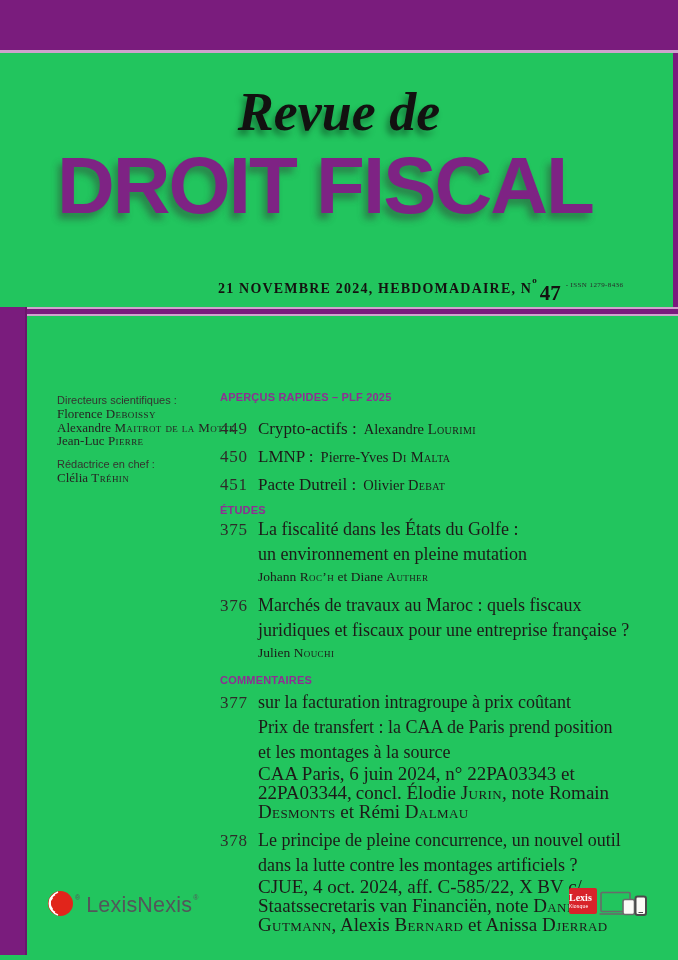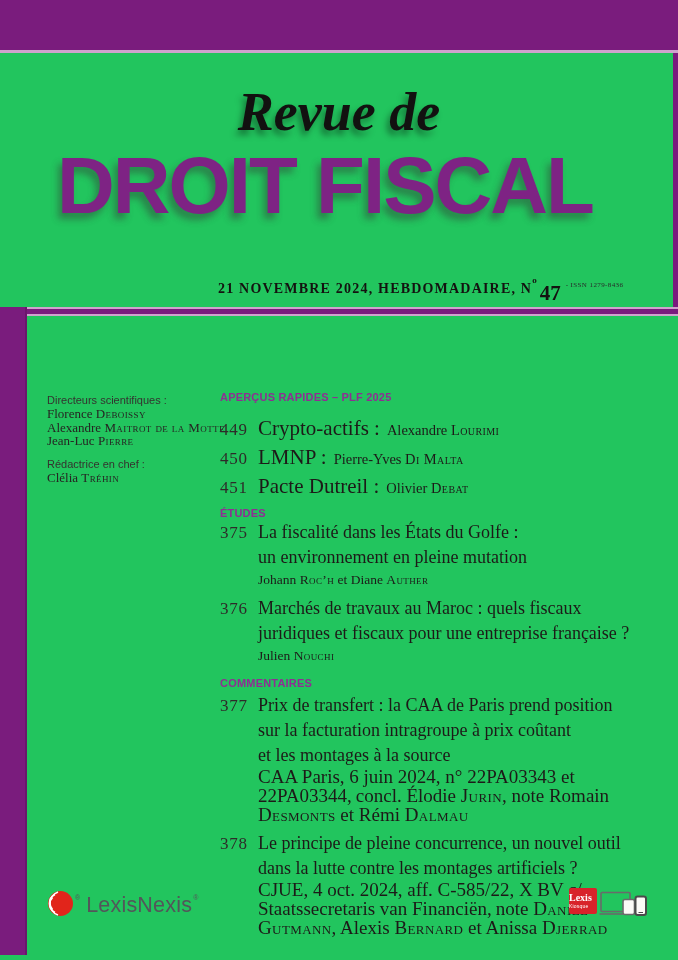"Directeurs scientifiques :" .staff { left: 47px -> 57px }
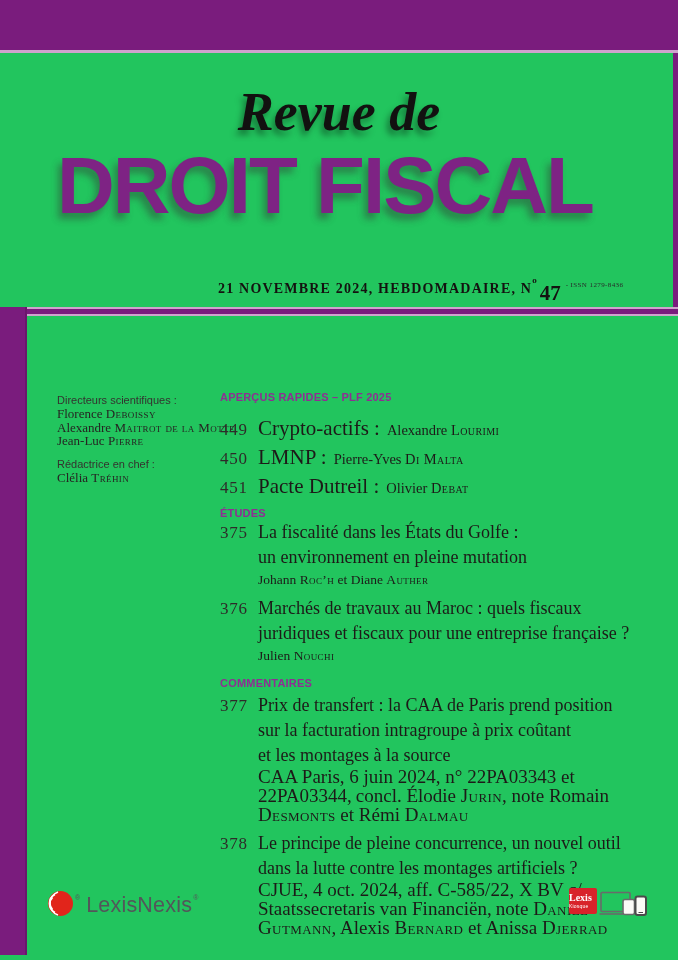"Crypto-actifs :" .t-lg { font-size: 21px -> 17px }
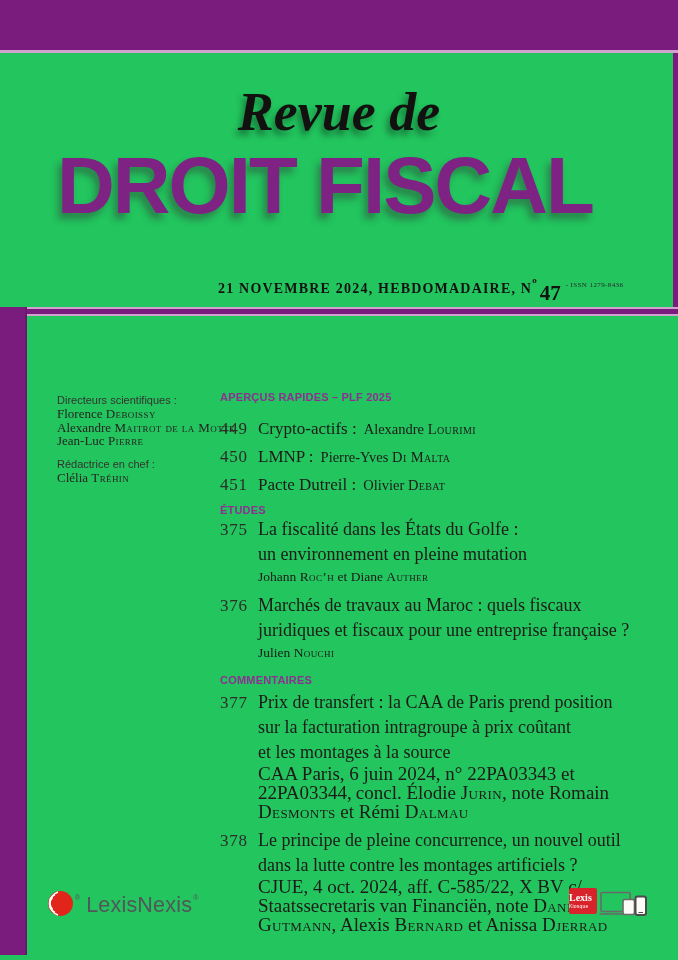"Prix de transfert : la" span.t-line { order: before "sur la facturation intragroupe à" -> after "sur la facturation intragroupe à" }
